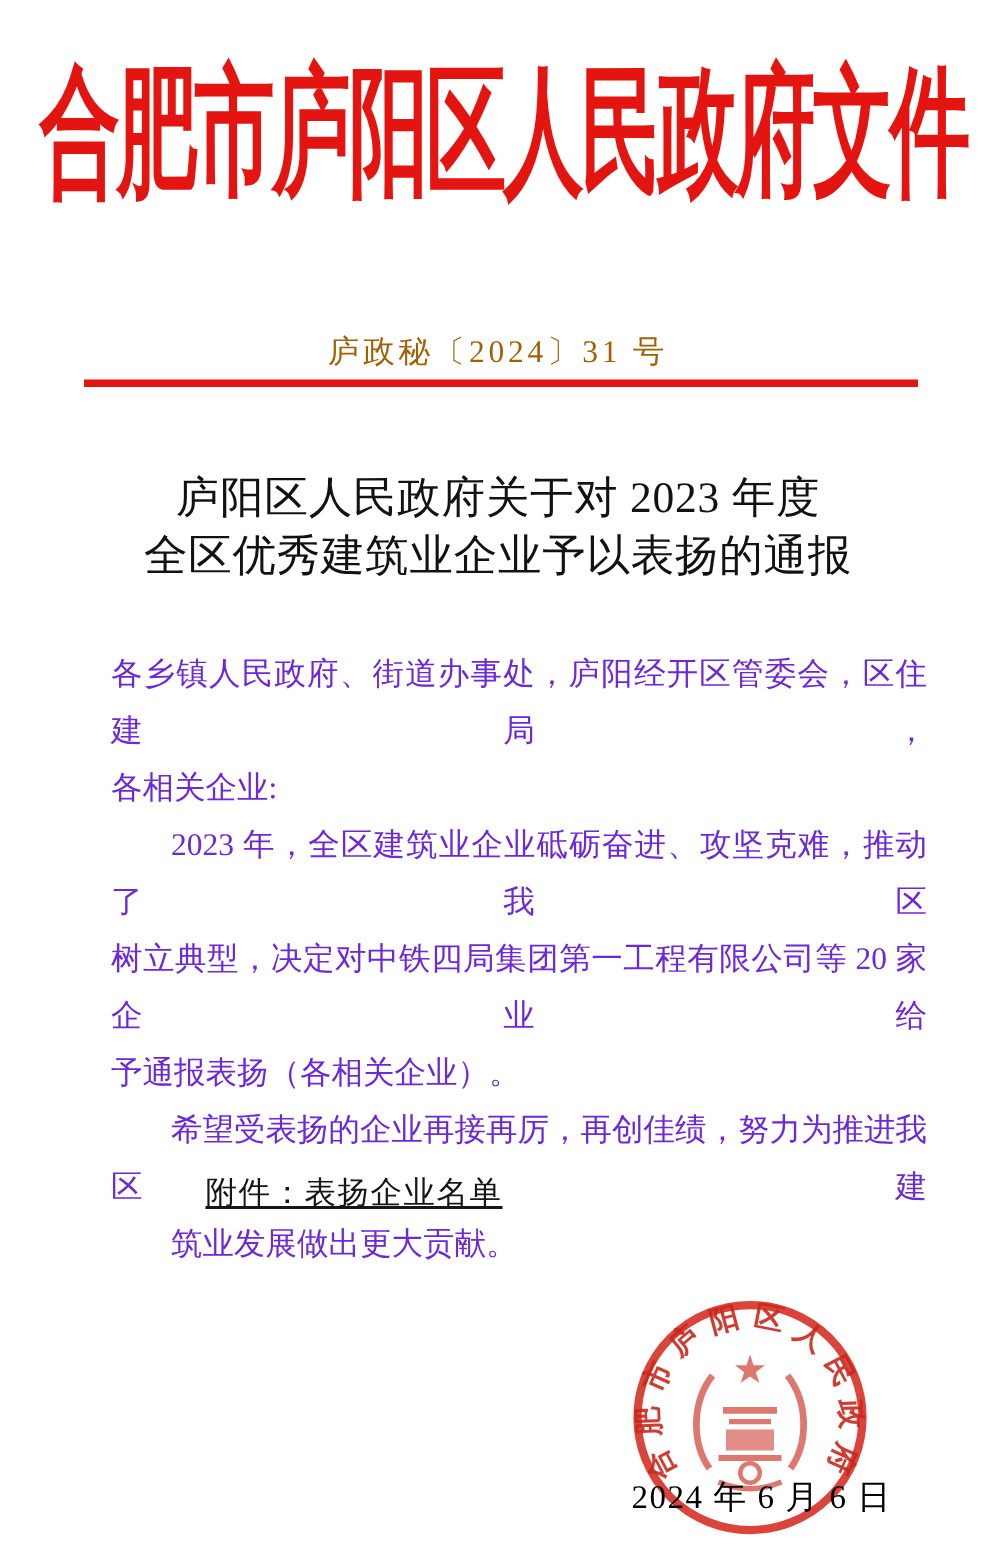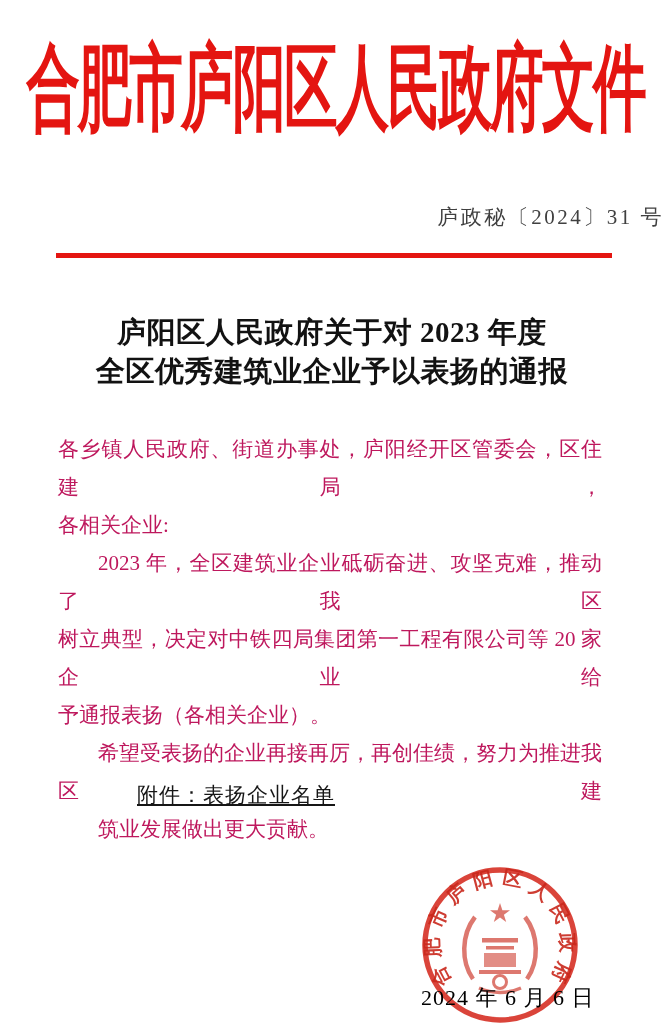"庐政秘〔2024〕31 号" .doc-number { color: #404040 -> #a16207; text-align: right -> center; top: 191px -> 208px }
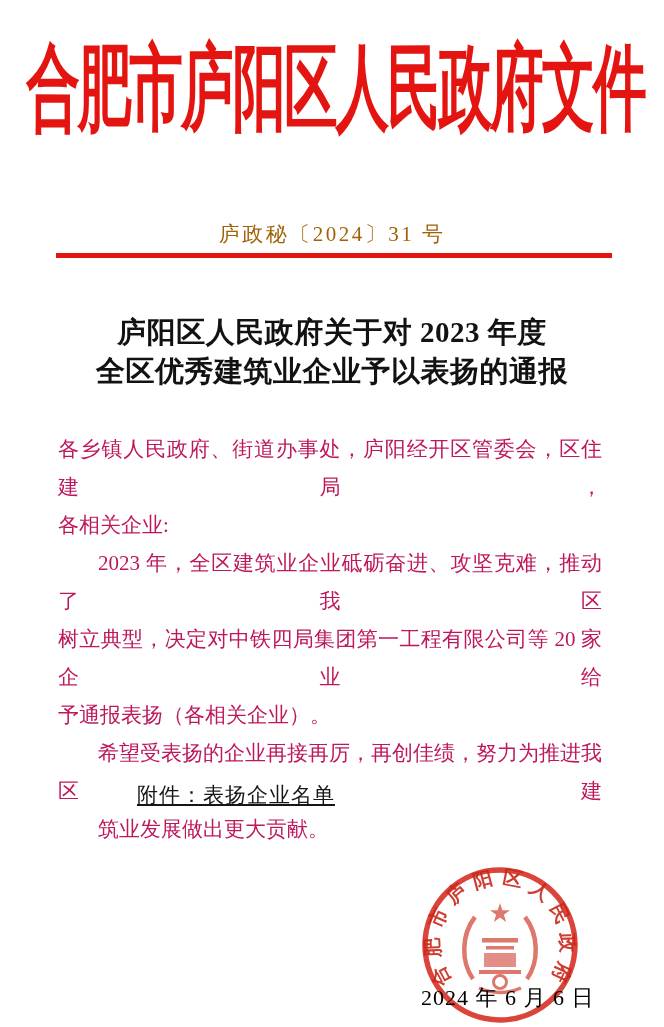"庐阳区人民政府关于对 2023 年度" .doc-title { font-weight: bold -> normal }
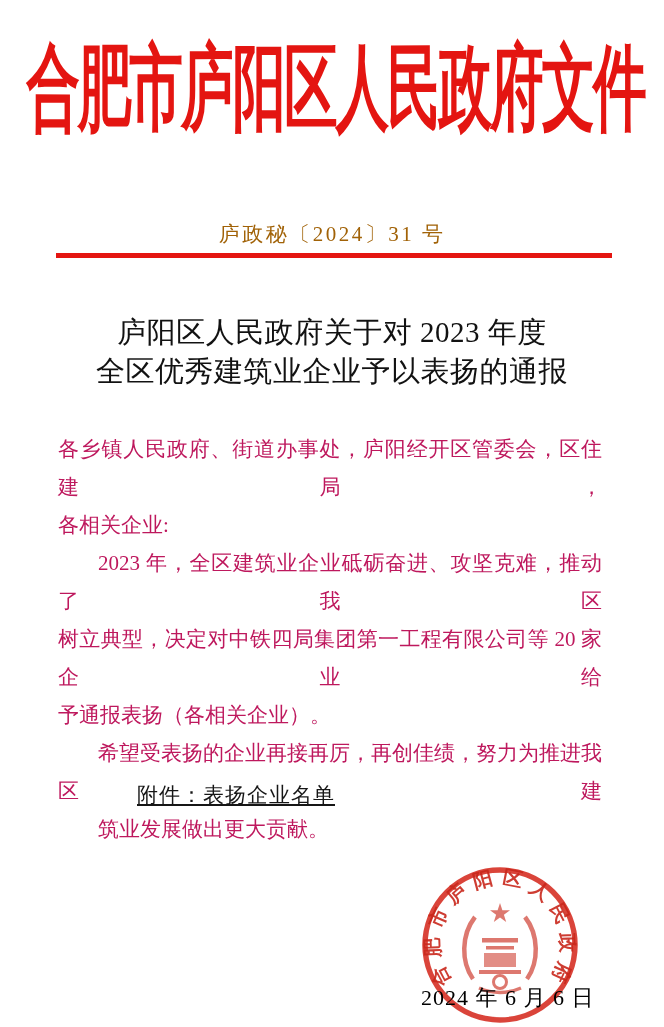"各乡镇人民政府、街道办事处，庐阳经开区管委会，区住建局，" .body-text { color: #be185d -> #6d28d9; left: 58px -> 74px }
